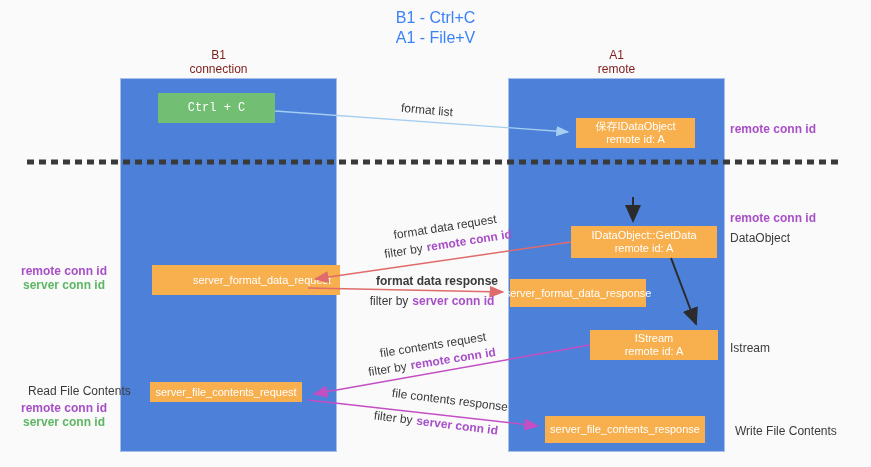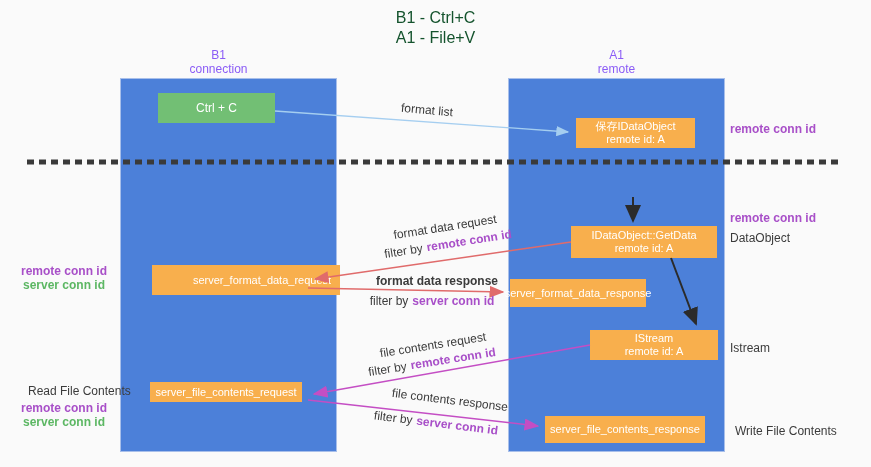"B1 - Ctrl+C" .title { color: #14532d -> #3b82f6 }
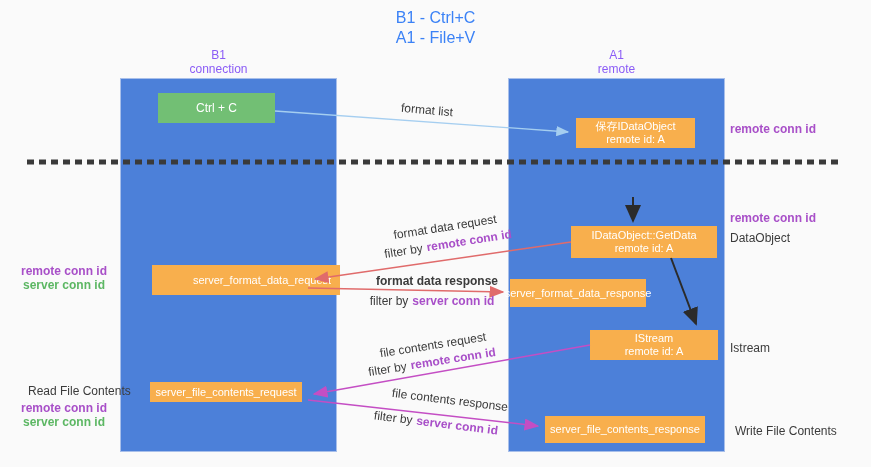"B1" .lane-header { color: #8b5cf6 -> #7f1d1d }
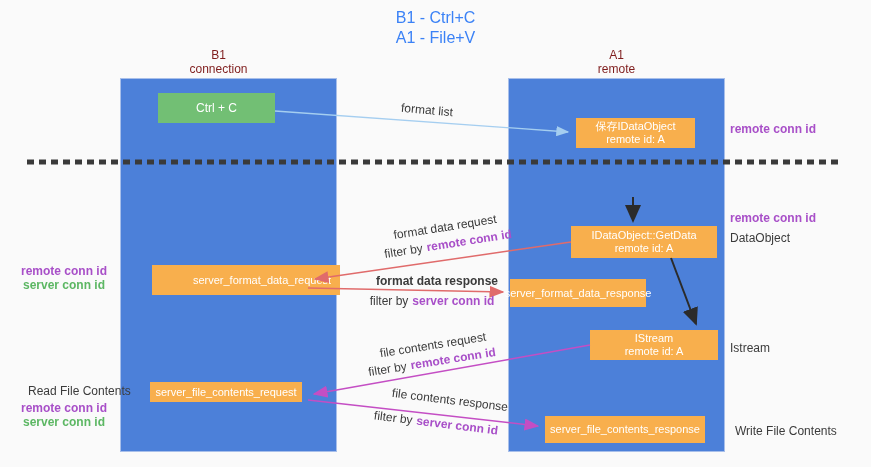"Ctrl + C" .node.green { font-family: none -> Liberation Mono, monospace }
